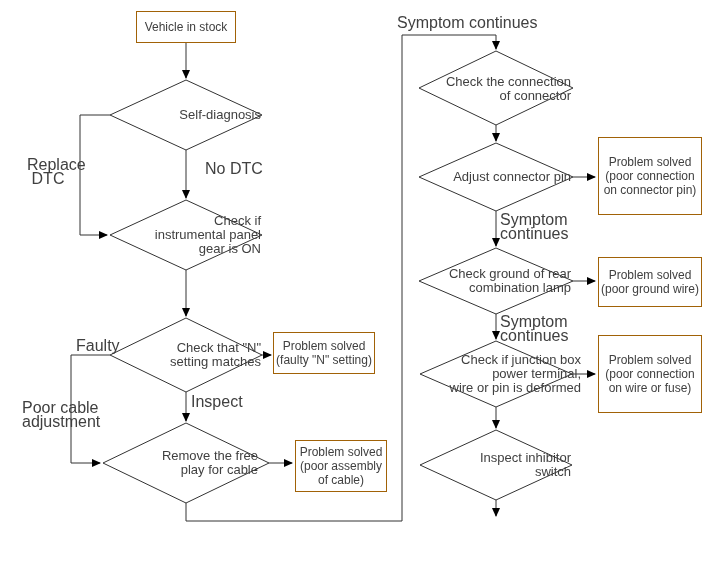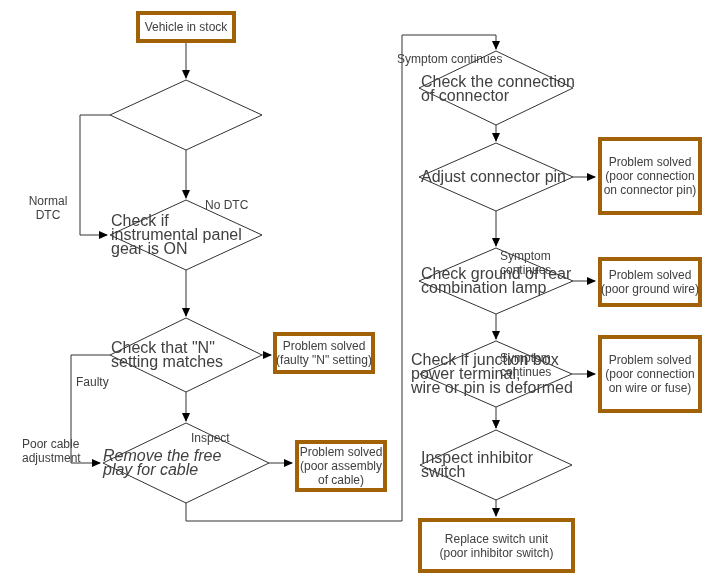"Vehicle in stock" .node-box { border: 4px solid #a16207 -> 1px solid #a16207 }
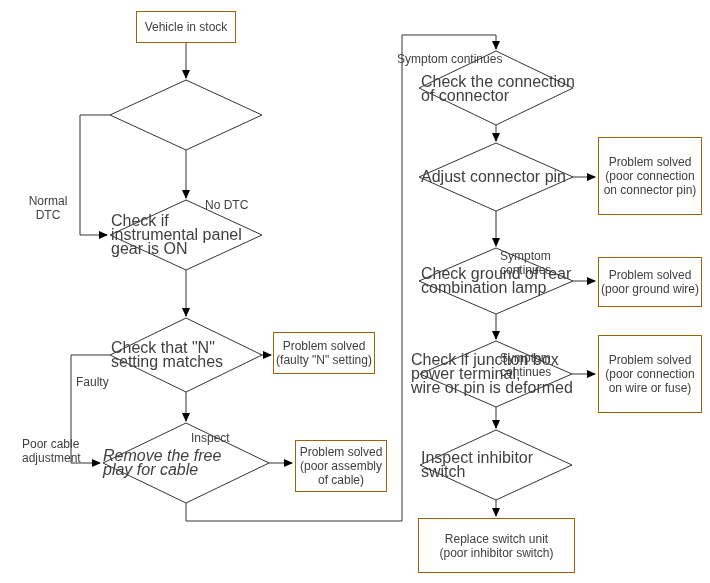"Symptom continues" .edge-label { font-size: 12px -> 16px; margin-top: 36px -> none }
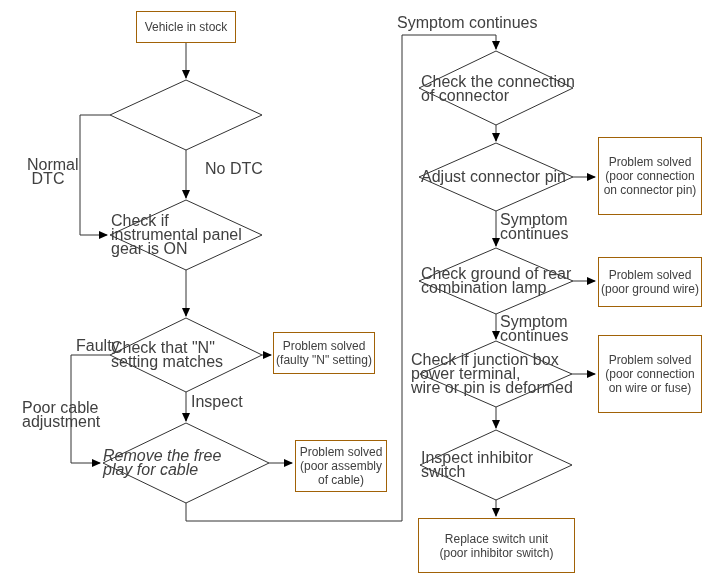"Check the connection" .node-text { font-size: 16px -> 13px; text-align: left -> right }
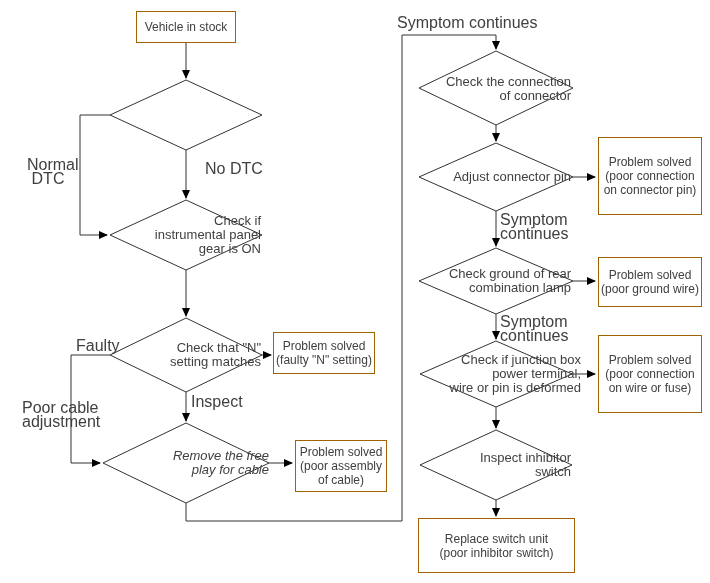"Self-diagnosis" div.node-text { html: none -> <div>Self-diagnosis</div> }
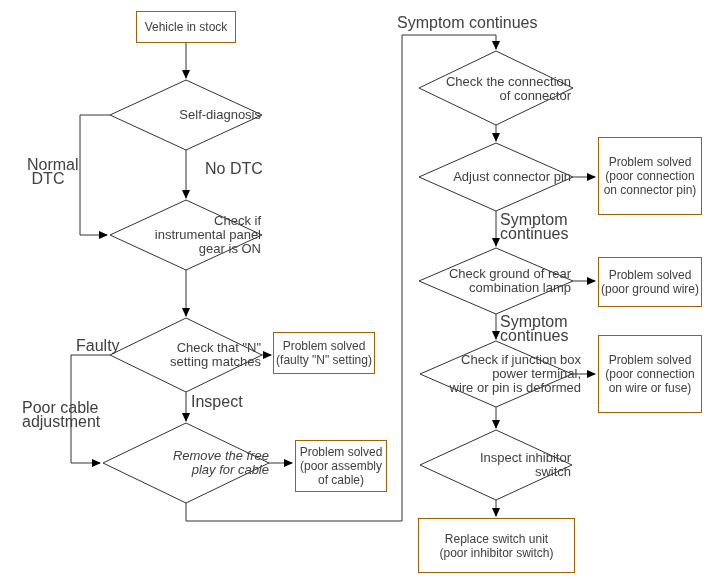"Normal" div.edge-label { text: Normal -> Replace }
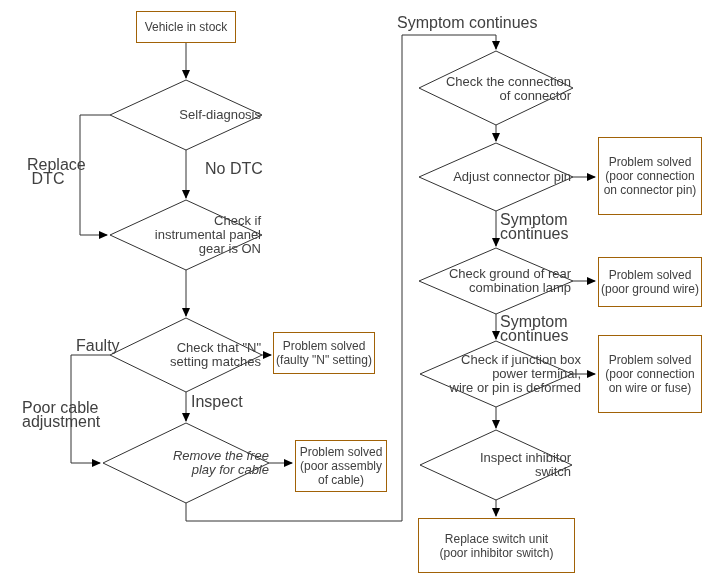"Remove the free" div.node-text { font-style: italic -> none; left: 103px -> 92px }
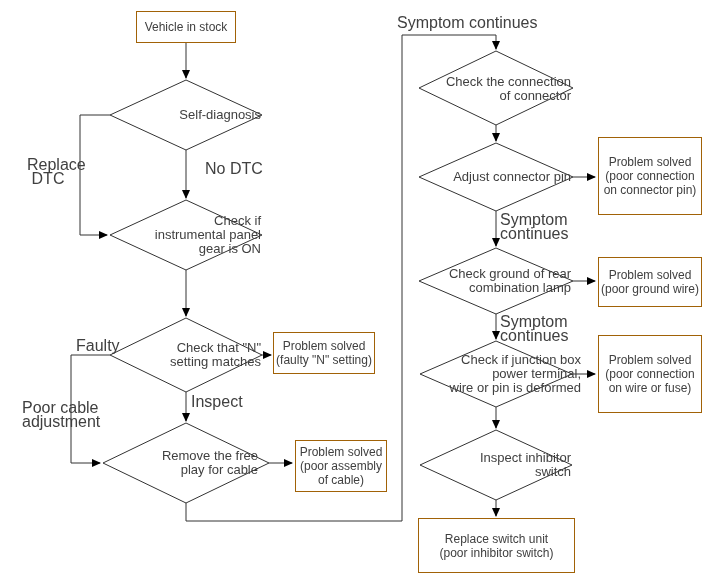"Replace switch unit" div.node-box { html: <div>Replace switch unit (poor inhibitor switch)</div> -> none }
